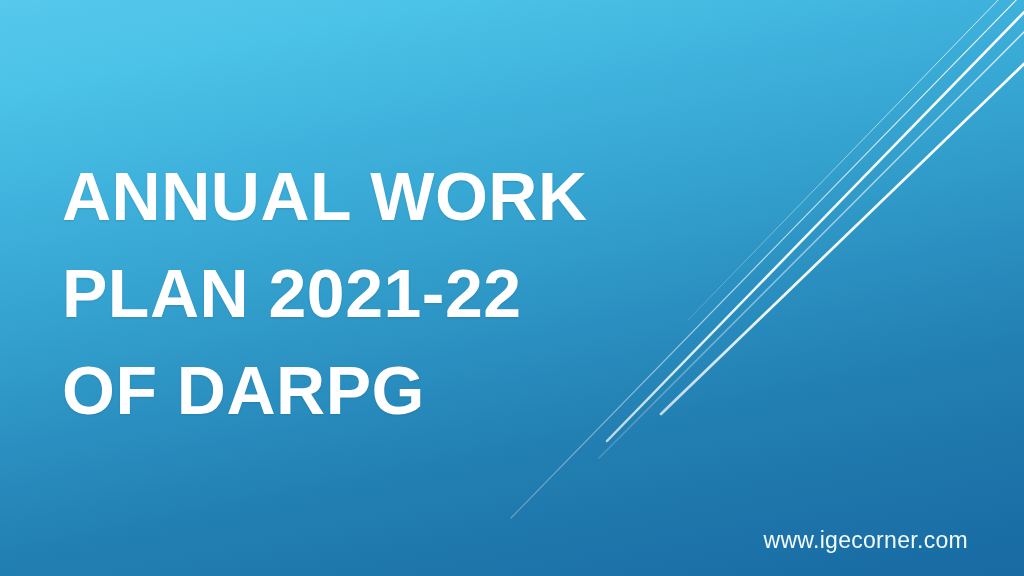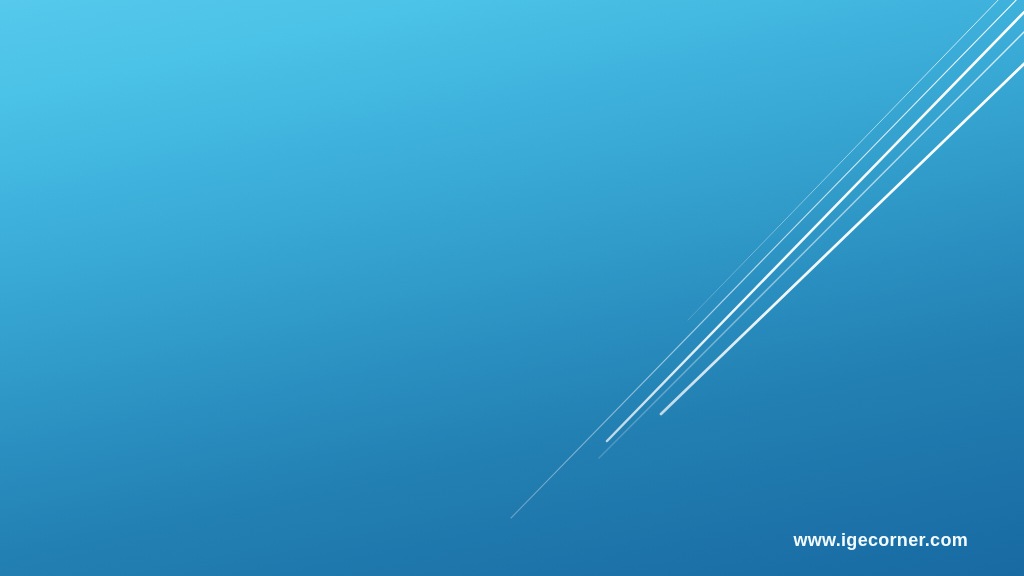"ANNUAL WORK" div.title-block { html: none -> <div> <span>ANNUAL WORK</span> <span>PLAN 2021-22</span> <span>OF DARPG</span> </div> }
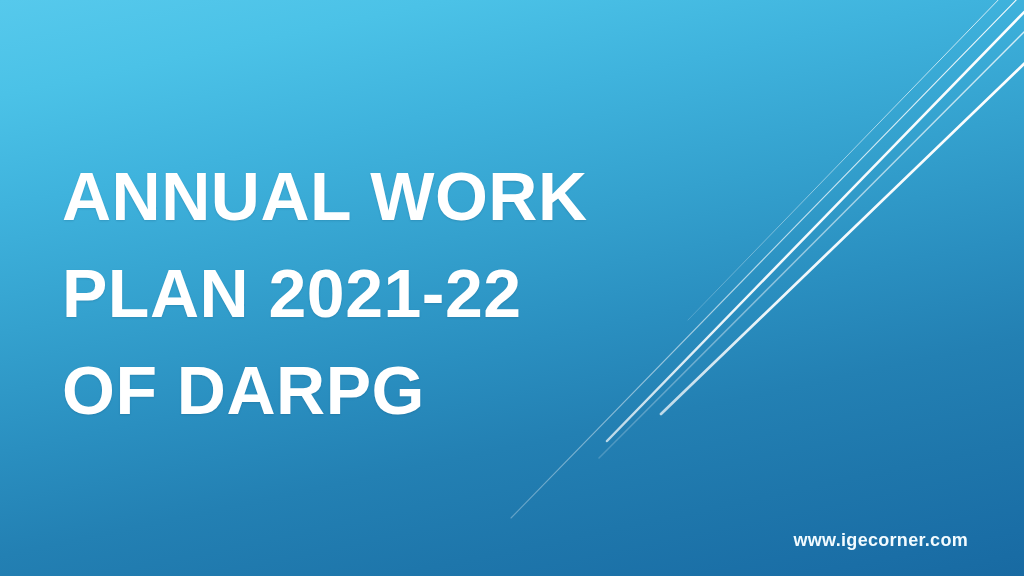"www.igecorner.com" .footer-url { font-size: 18px -> 23px; font-weight: bold -> normal }
